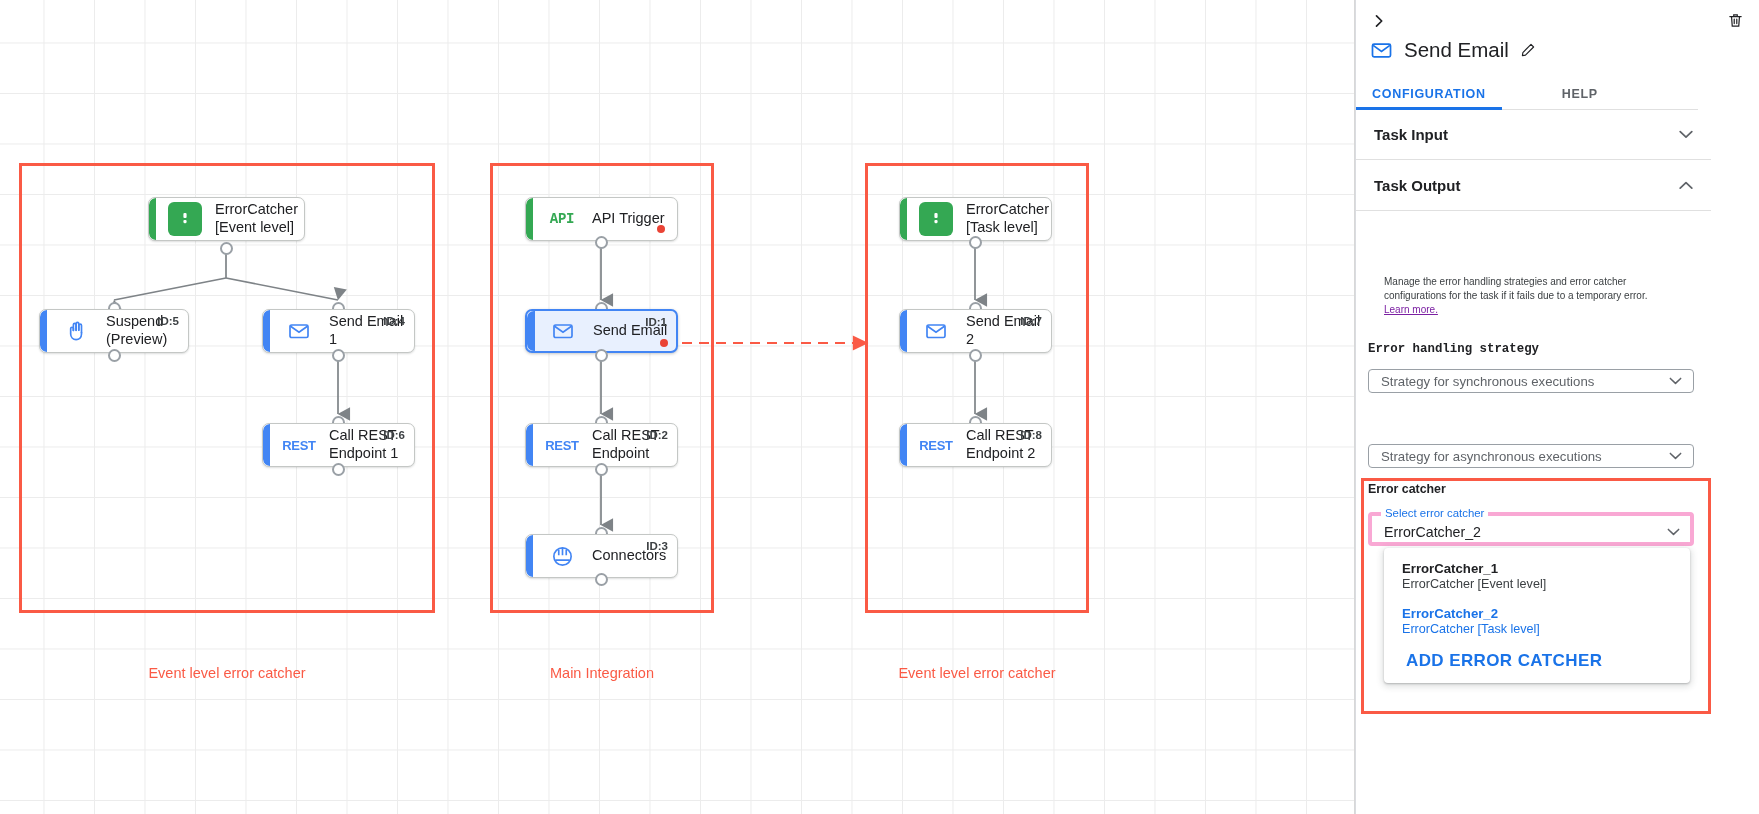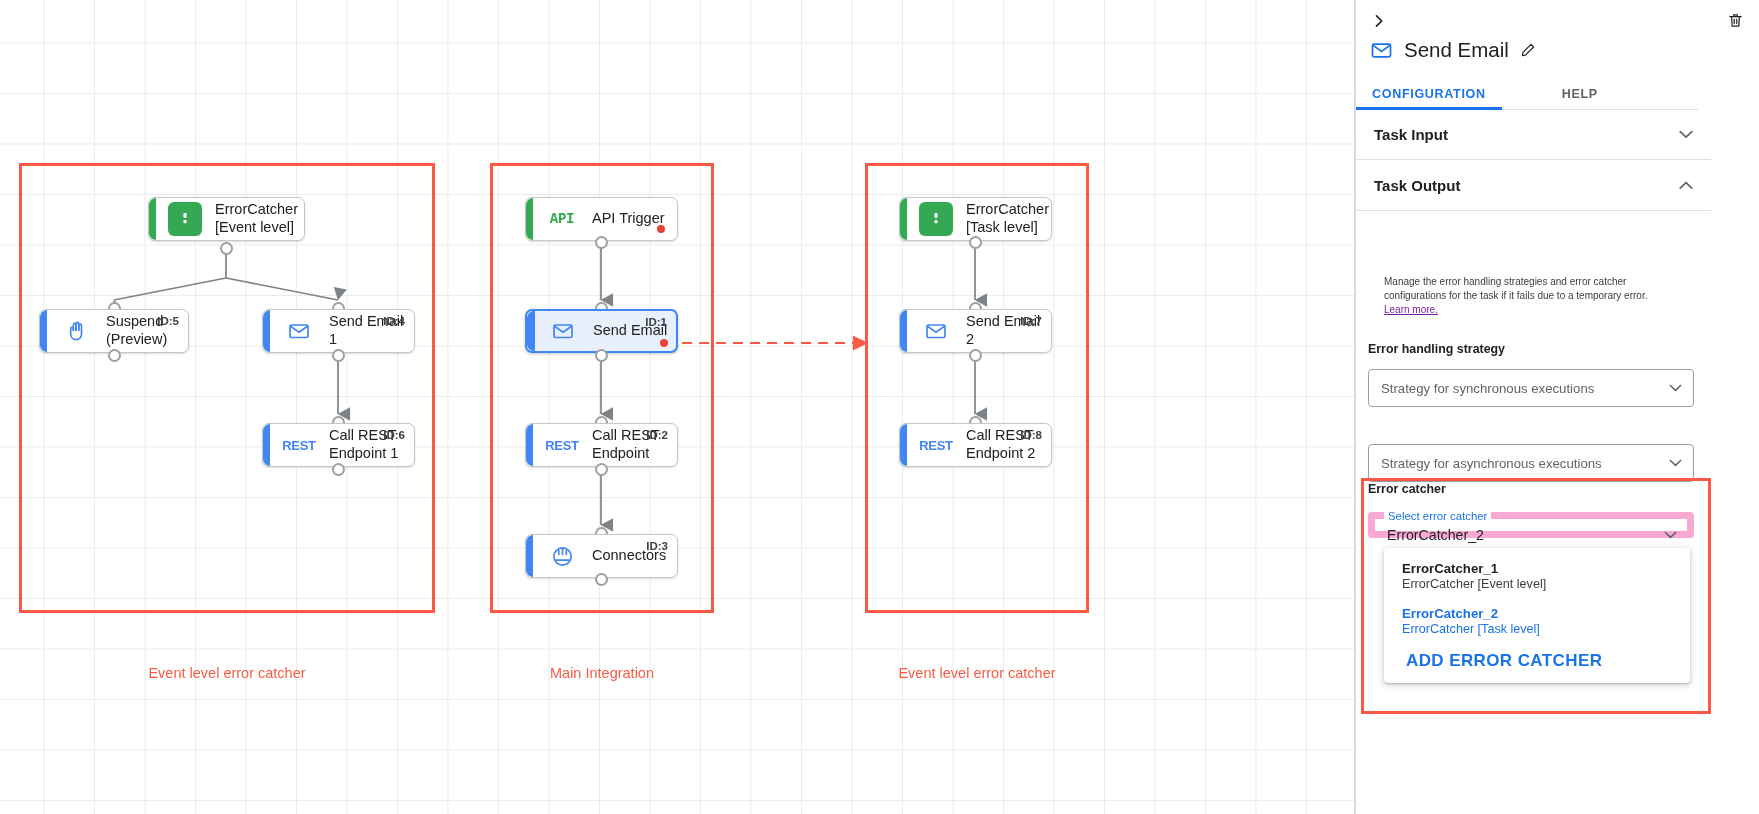"Error handling strategy" .field-label { font-family: none -> Liberation Mono, monospace }
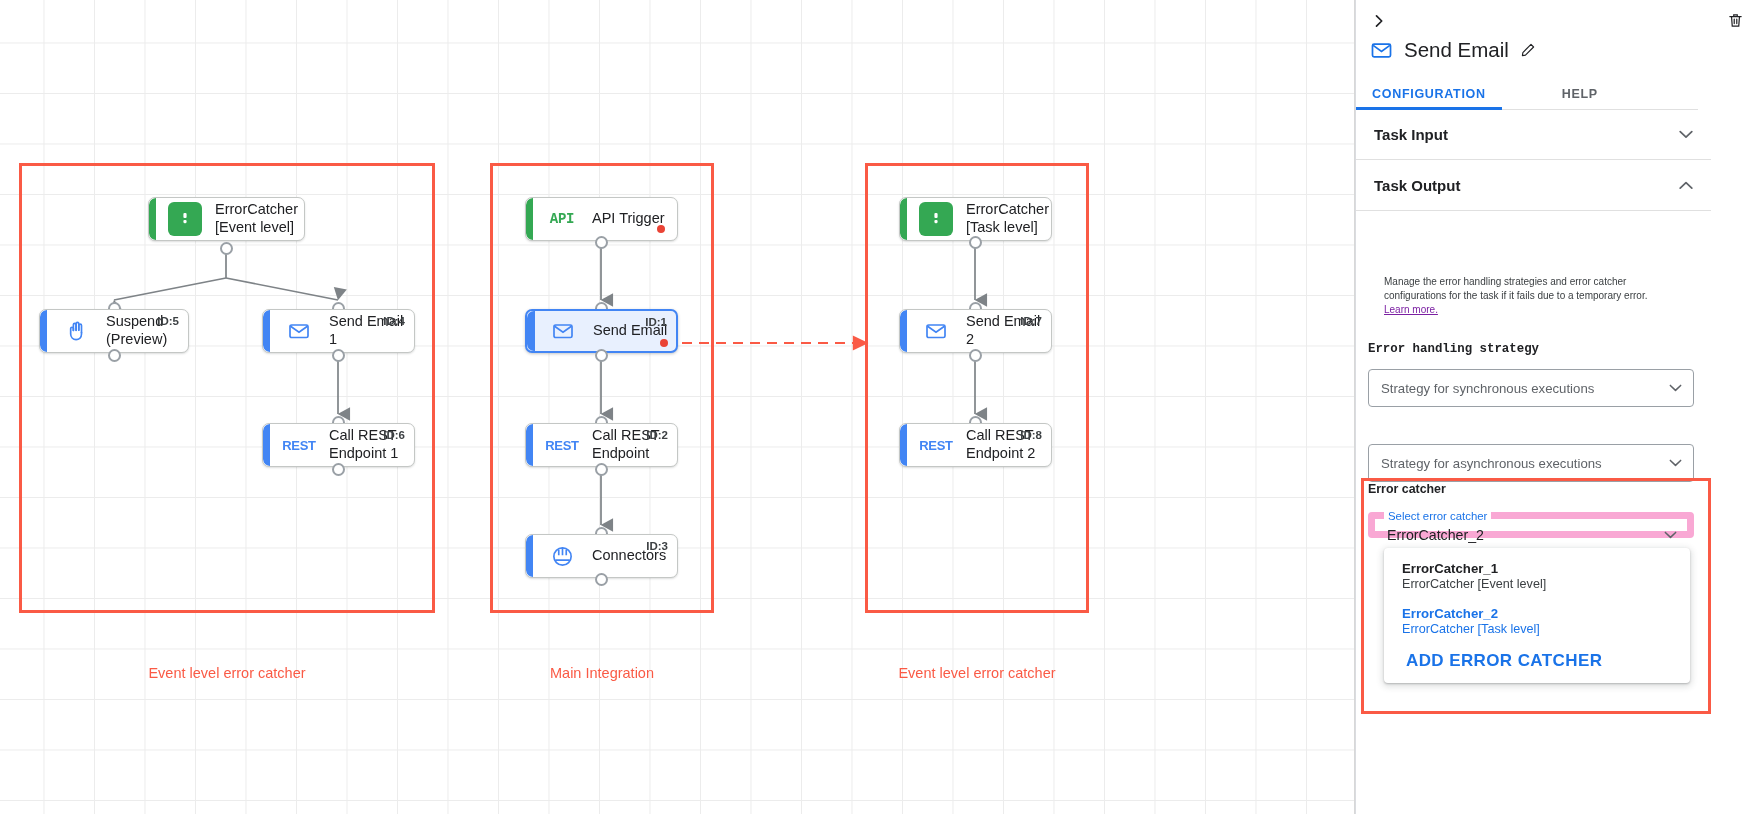"Strategy for synchronous executions" .select-box { height: 38px -> 24px }
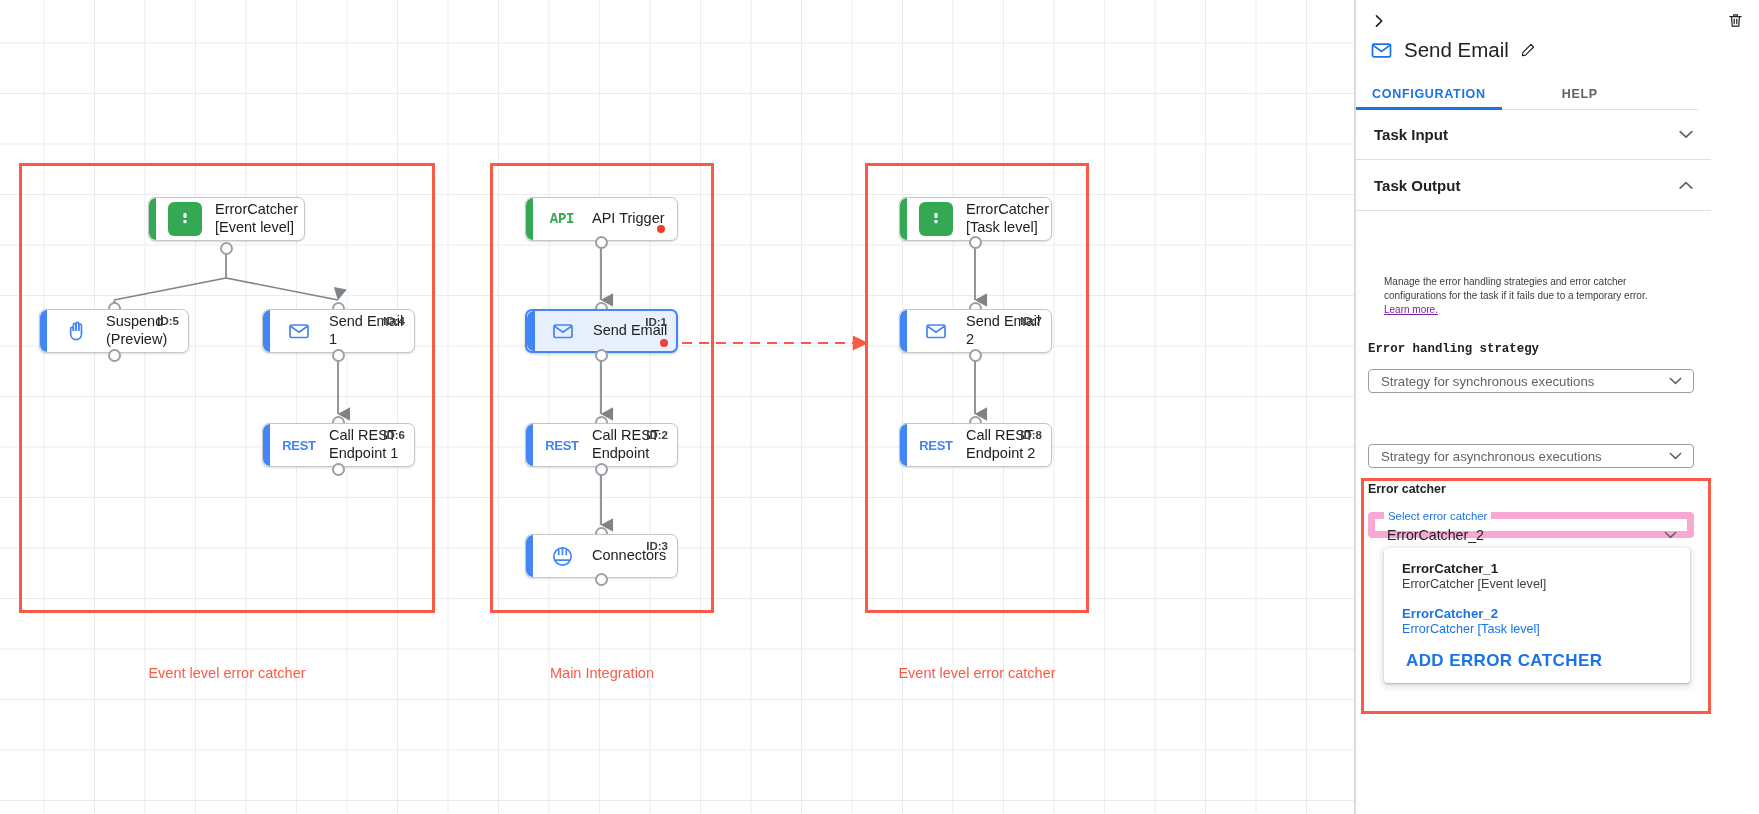"Select error catcher" #ec-select { border: 7px solid #f9a8d4 -> 4px solid #f9a8d4; height: 26px -> 34px }
